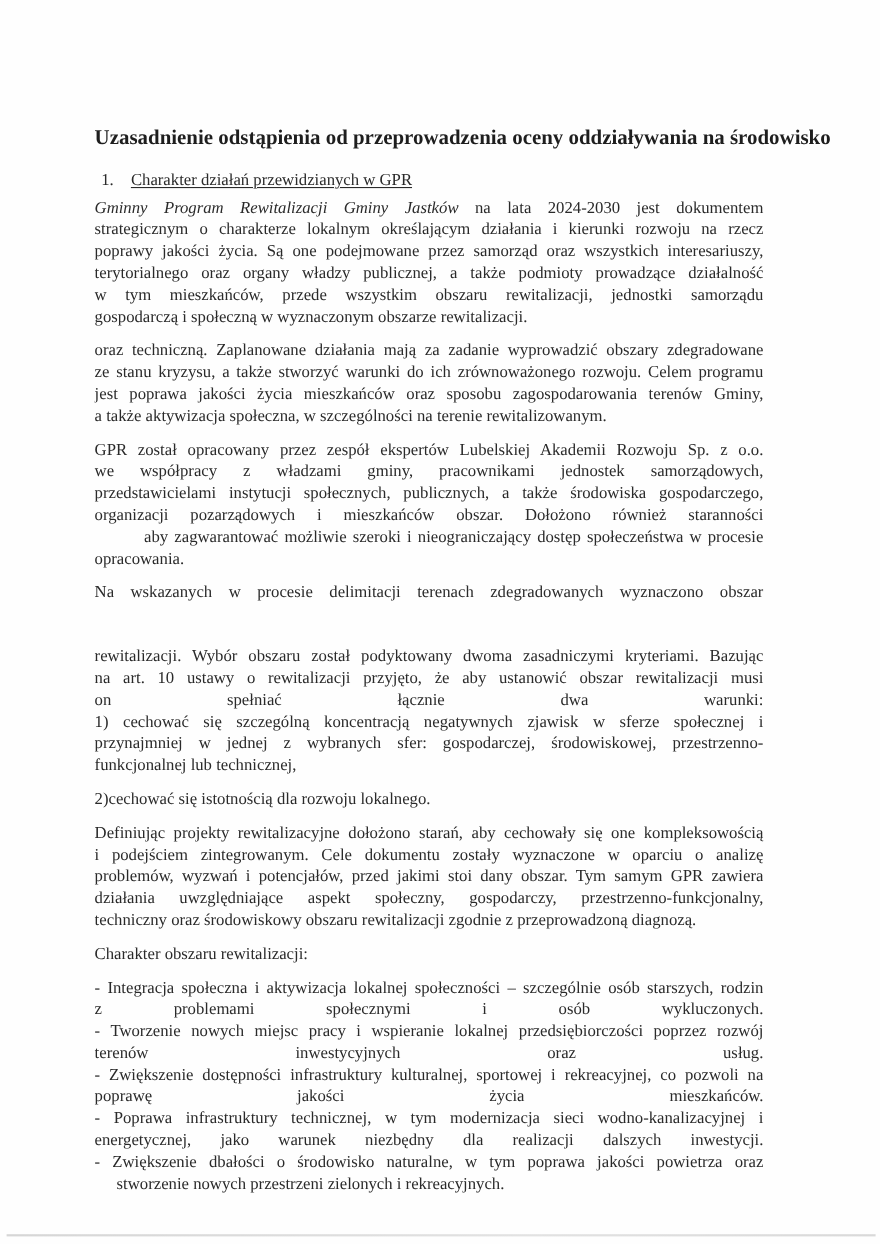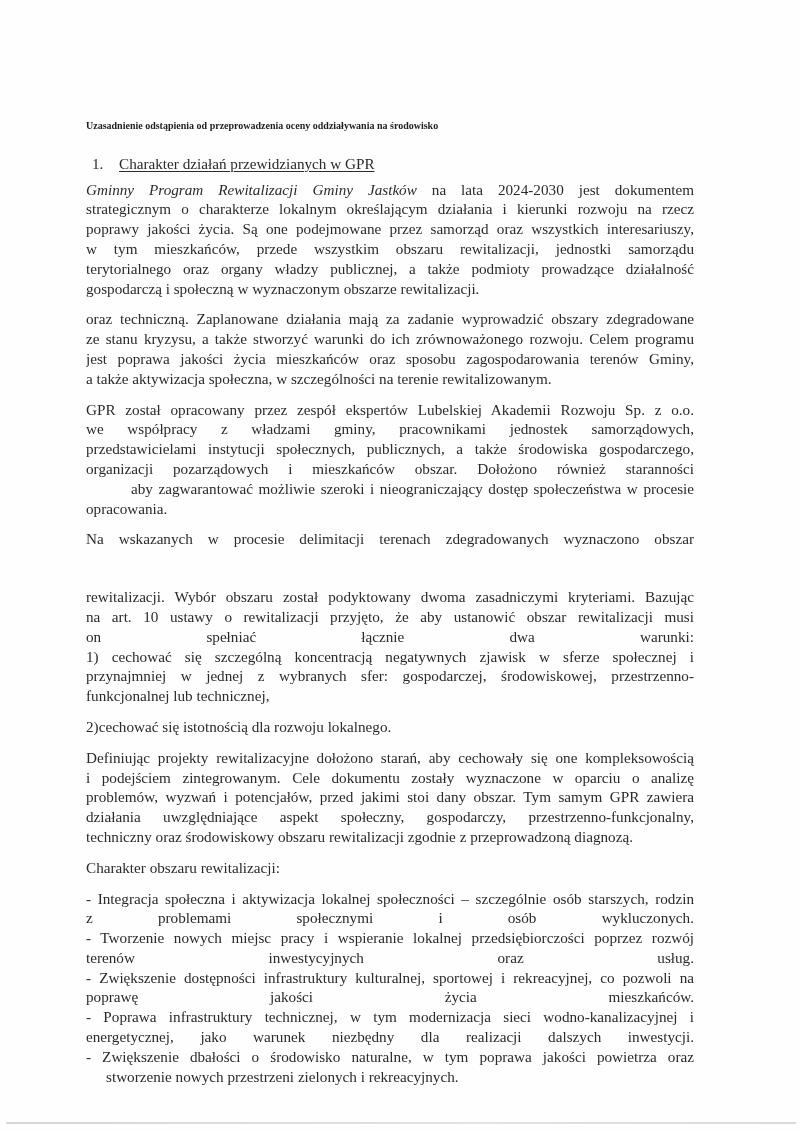"Uzasadnienie odstąpienia od" .title { font-size: 10px -> 19px }
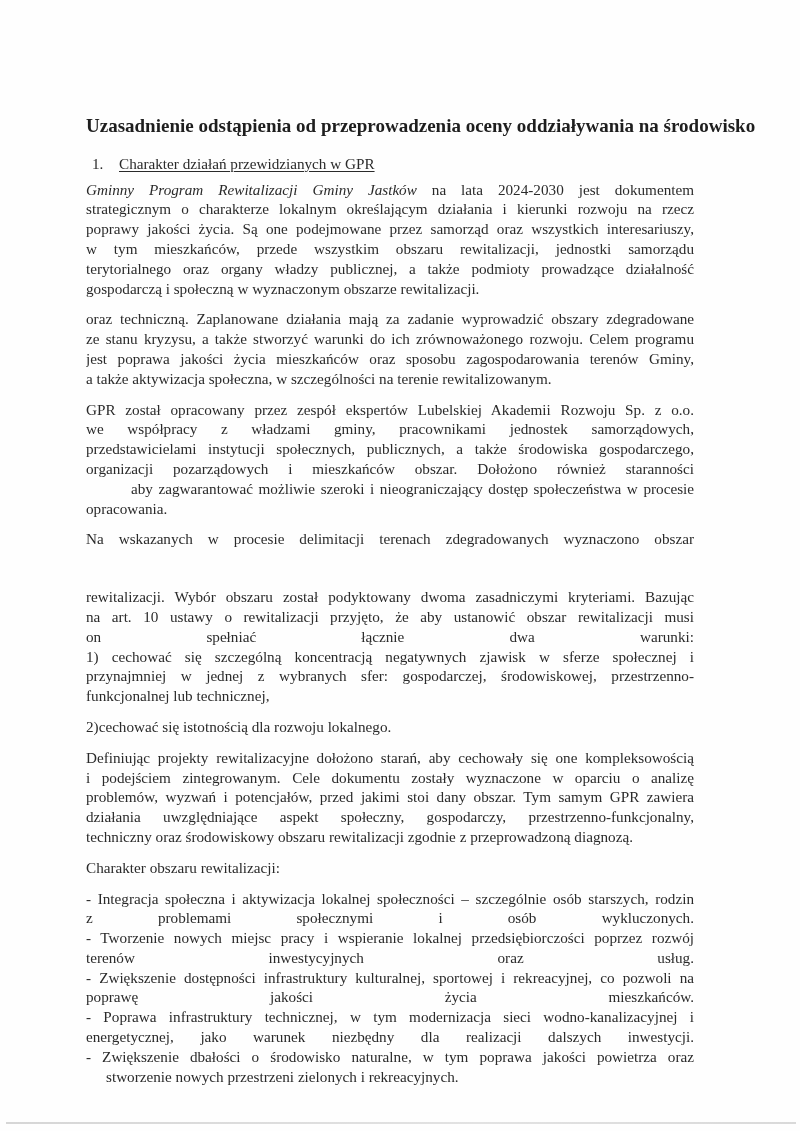"w tym mieszkańców, przede wszystkim" span.line { order: before "terytorialnego oraz organy władzy" -> after "terytorialnego oraz organy władzy" }
